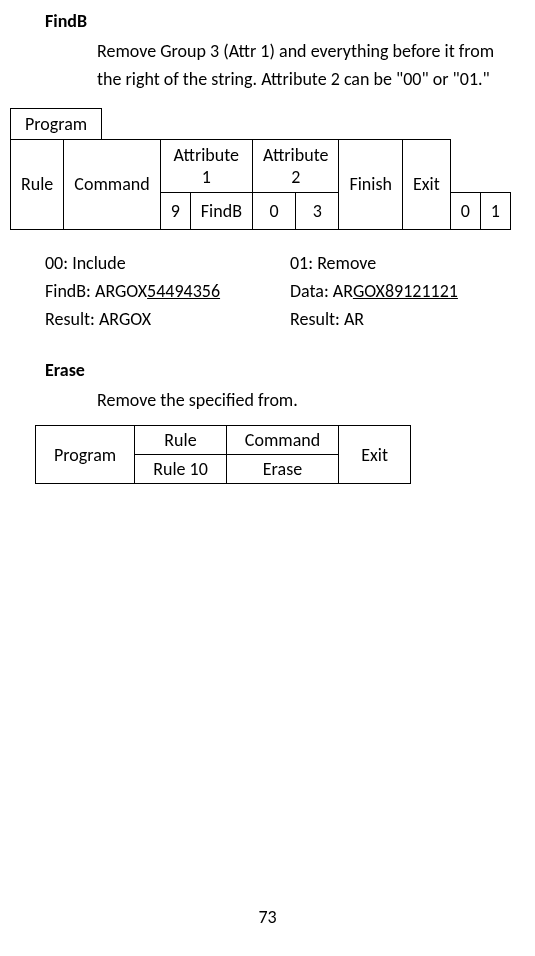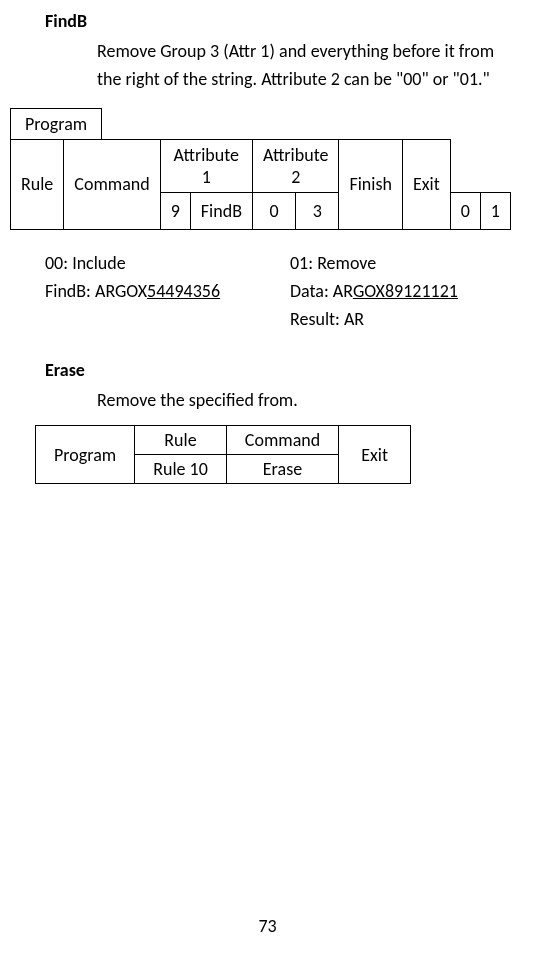"00: Include" .two-col { align-items: none -> center }
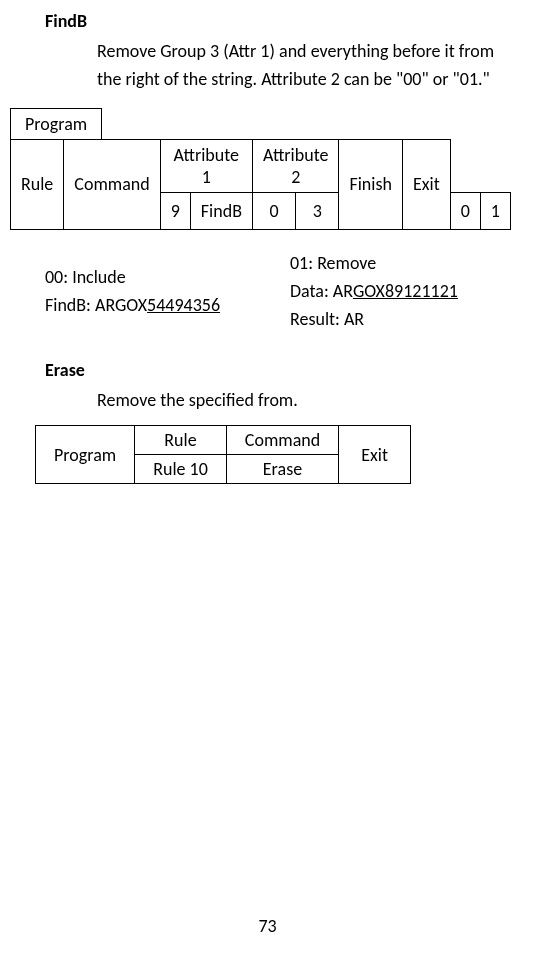"Result: ARGOX" div { html: none -> <div>Result: ARGOX</div> }
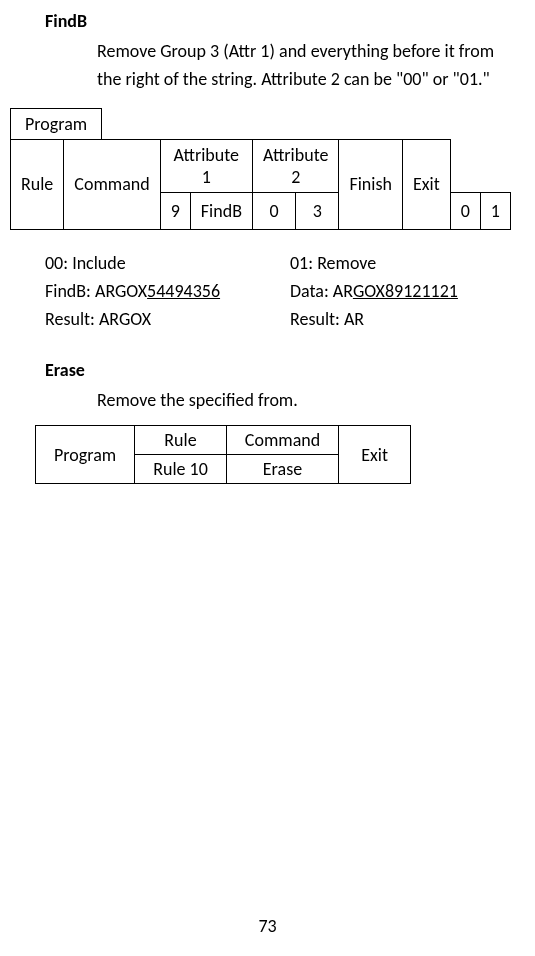"73" .page-num { bottom: 19px -> 28px }
